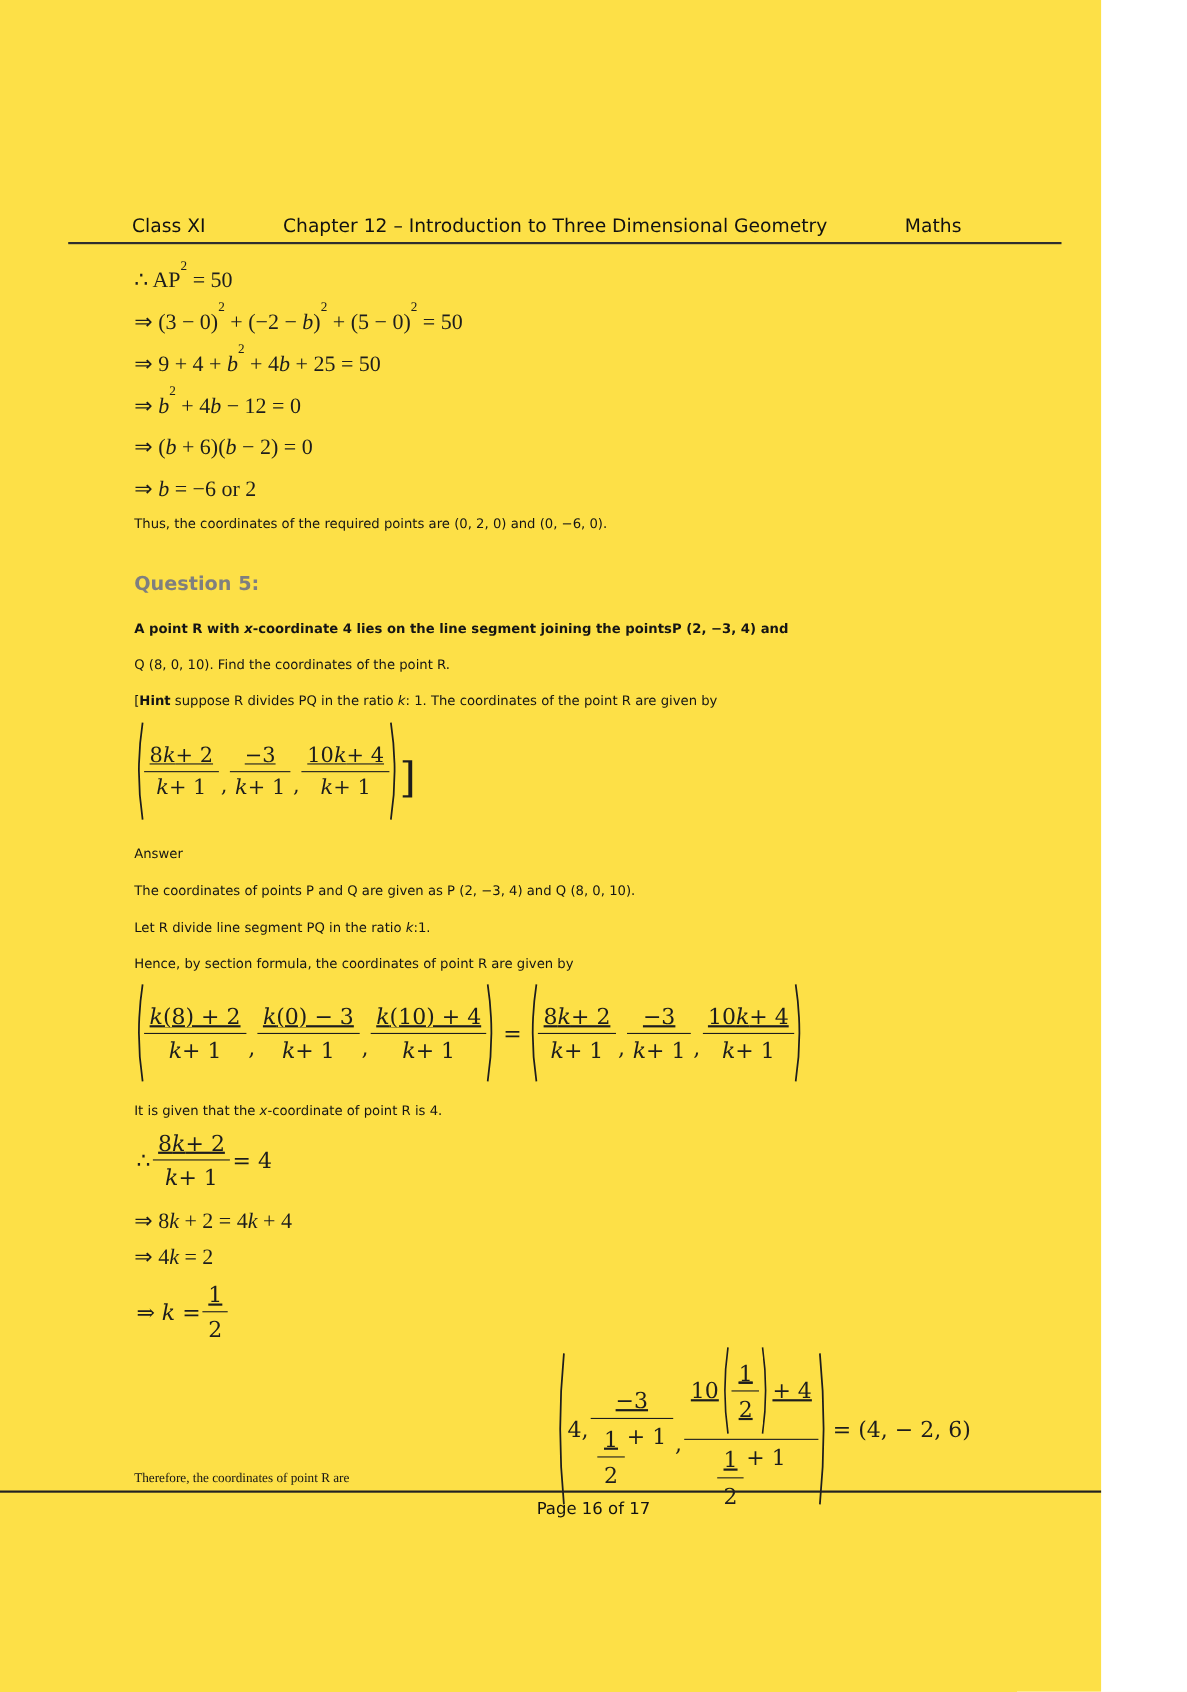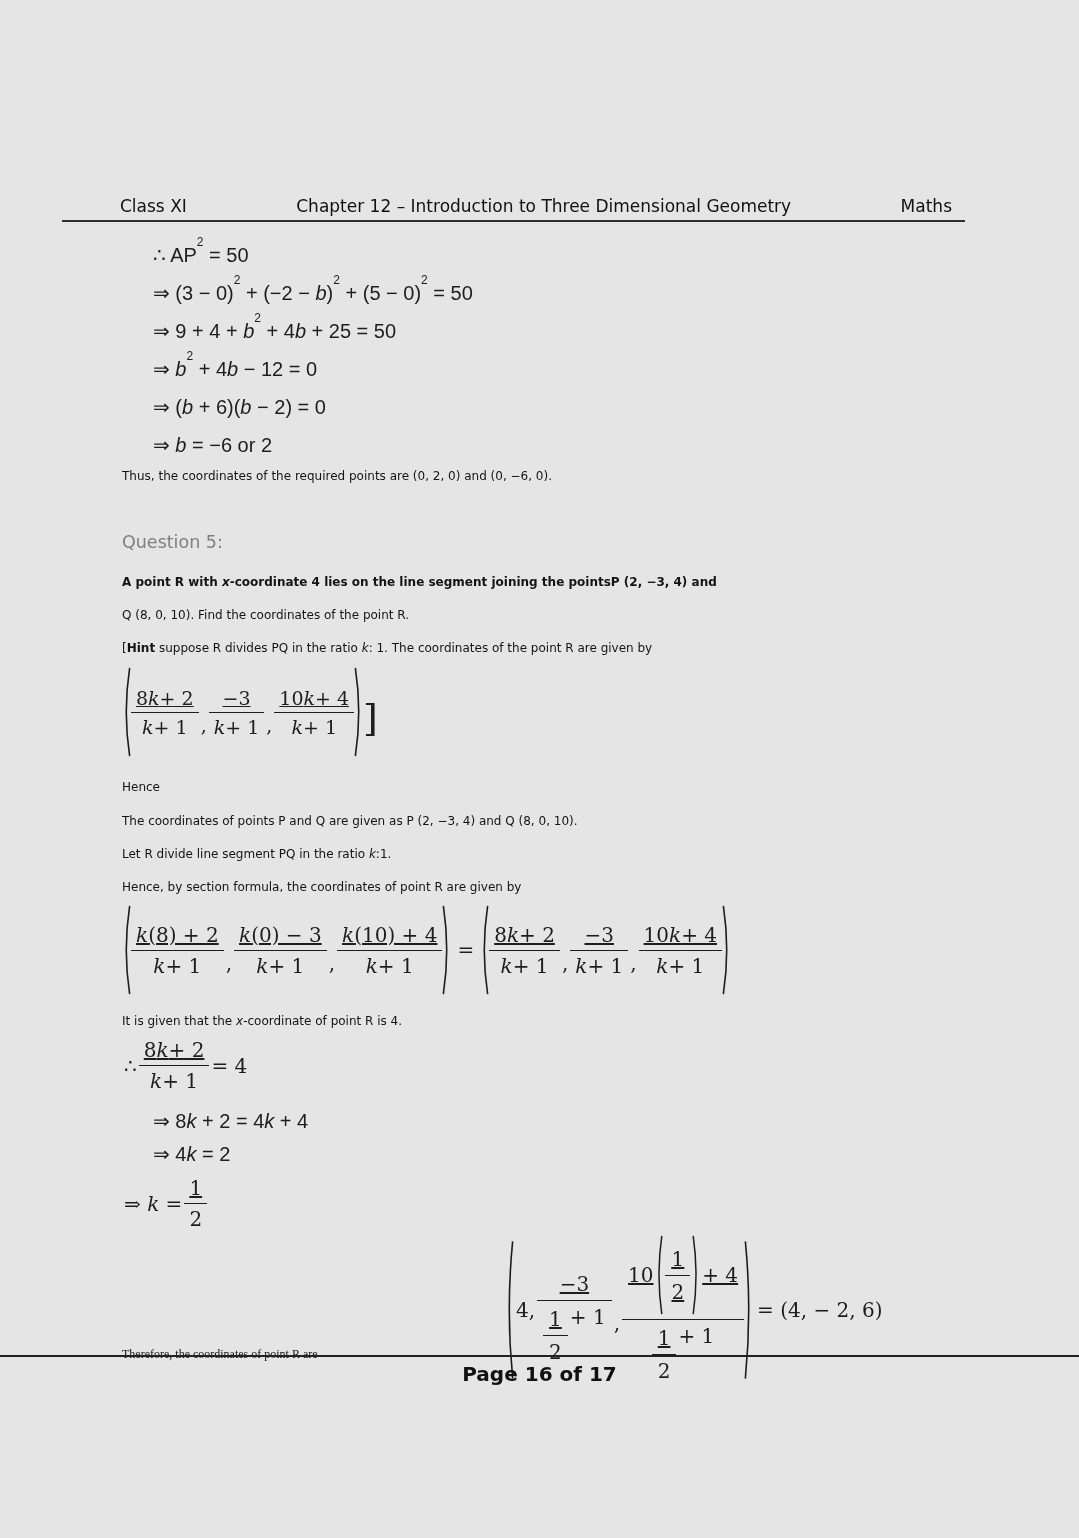"Class XI" .page { background: #e5e5e5 -> #fde047; width: 1079px -> 1001px }
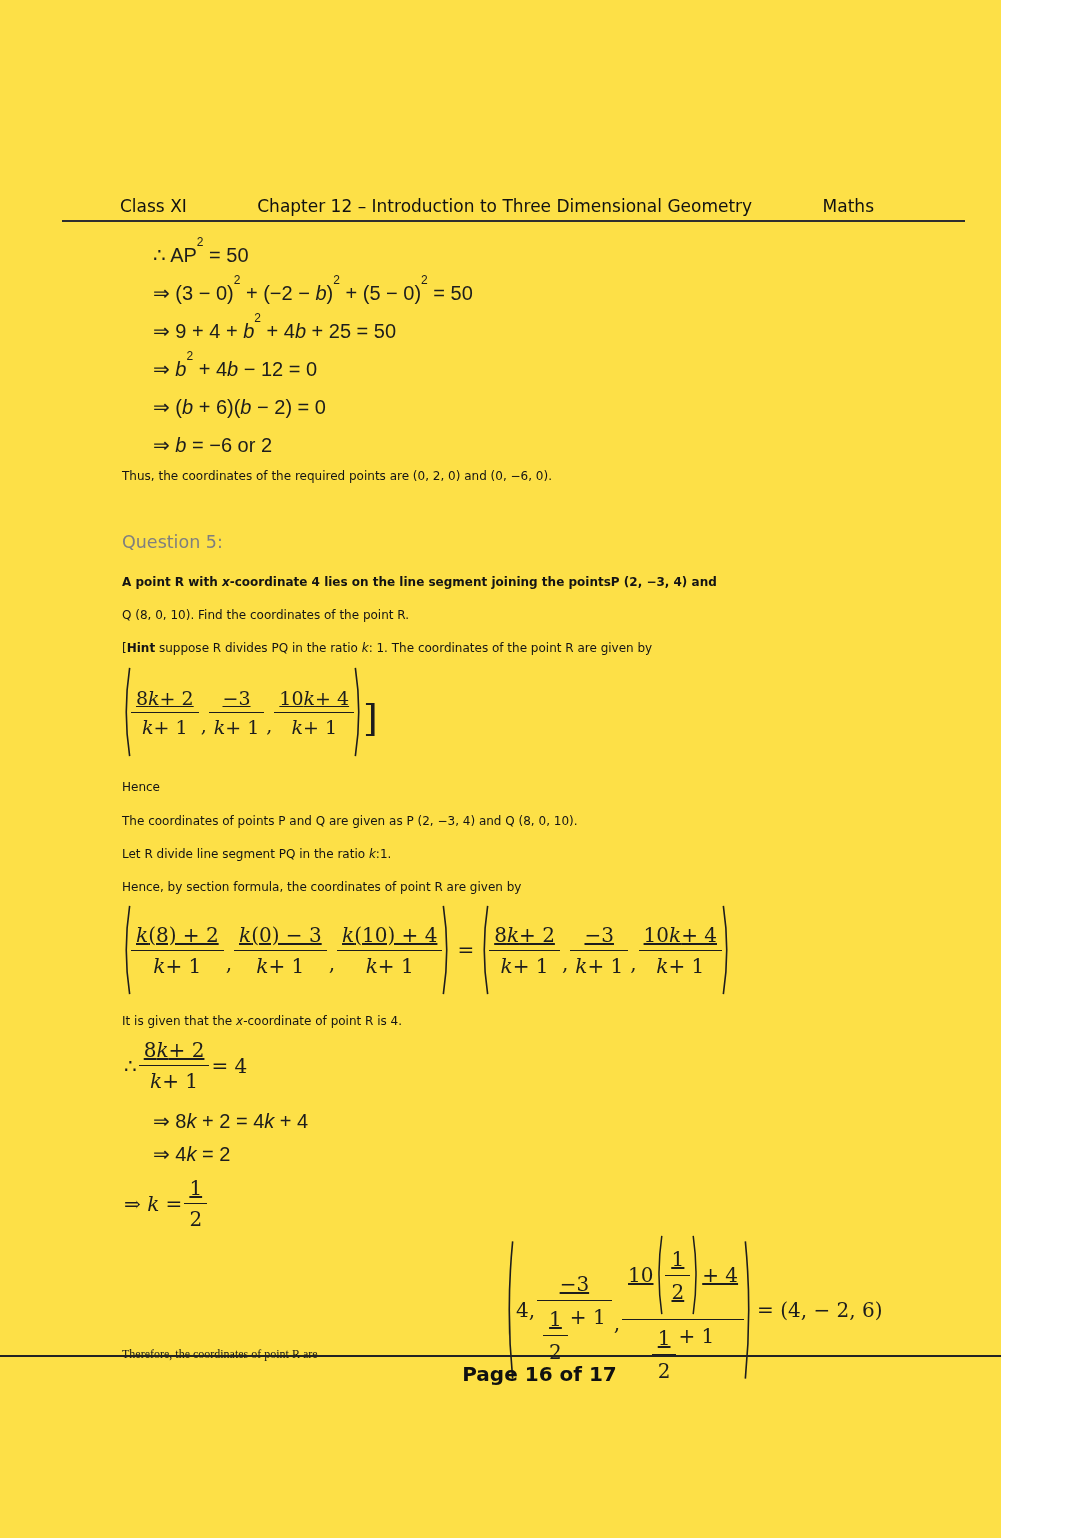"∴ AP2 = 50" .eq { font-family: Liberation Sans, sans-serif -> Liberation Serif, serif; margin-left: 31px -> none }
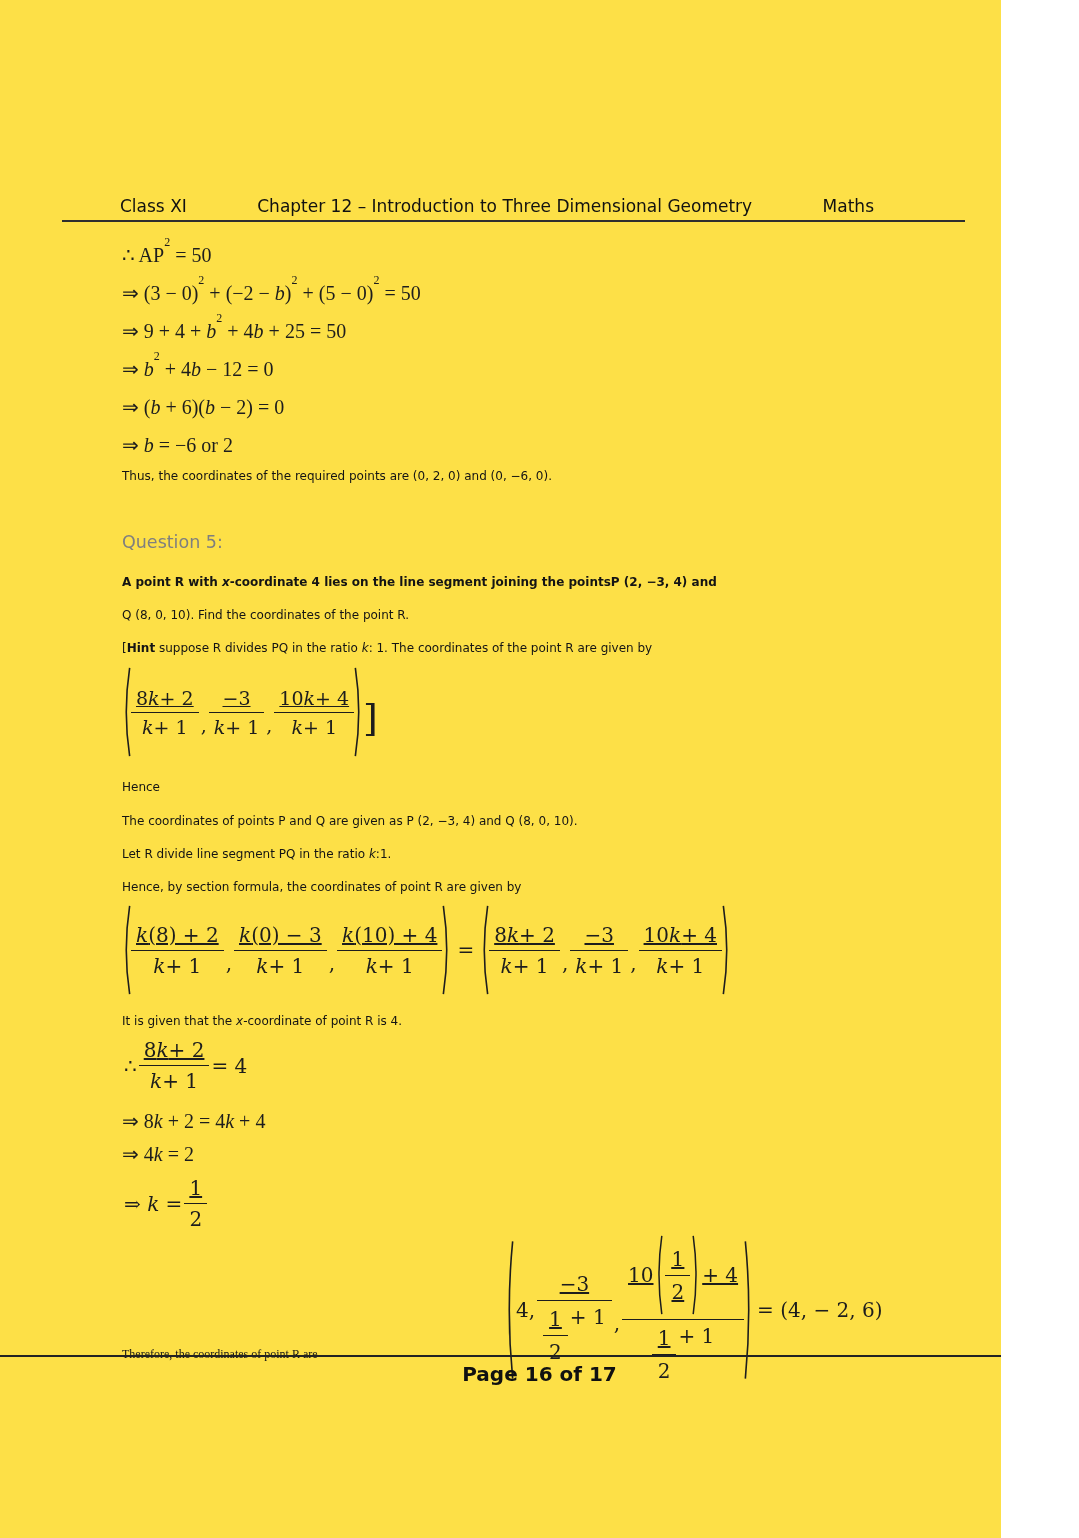"Question 5:" .q-heading { font-weight: normal -> bold; margin-top: 42px -> 31px }
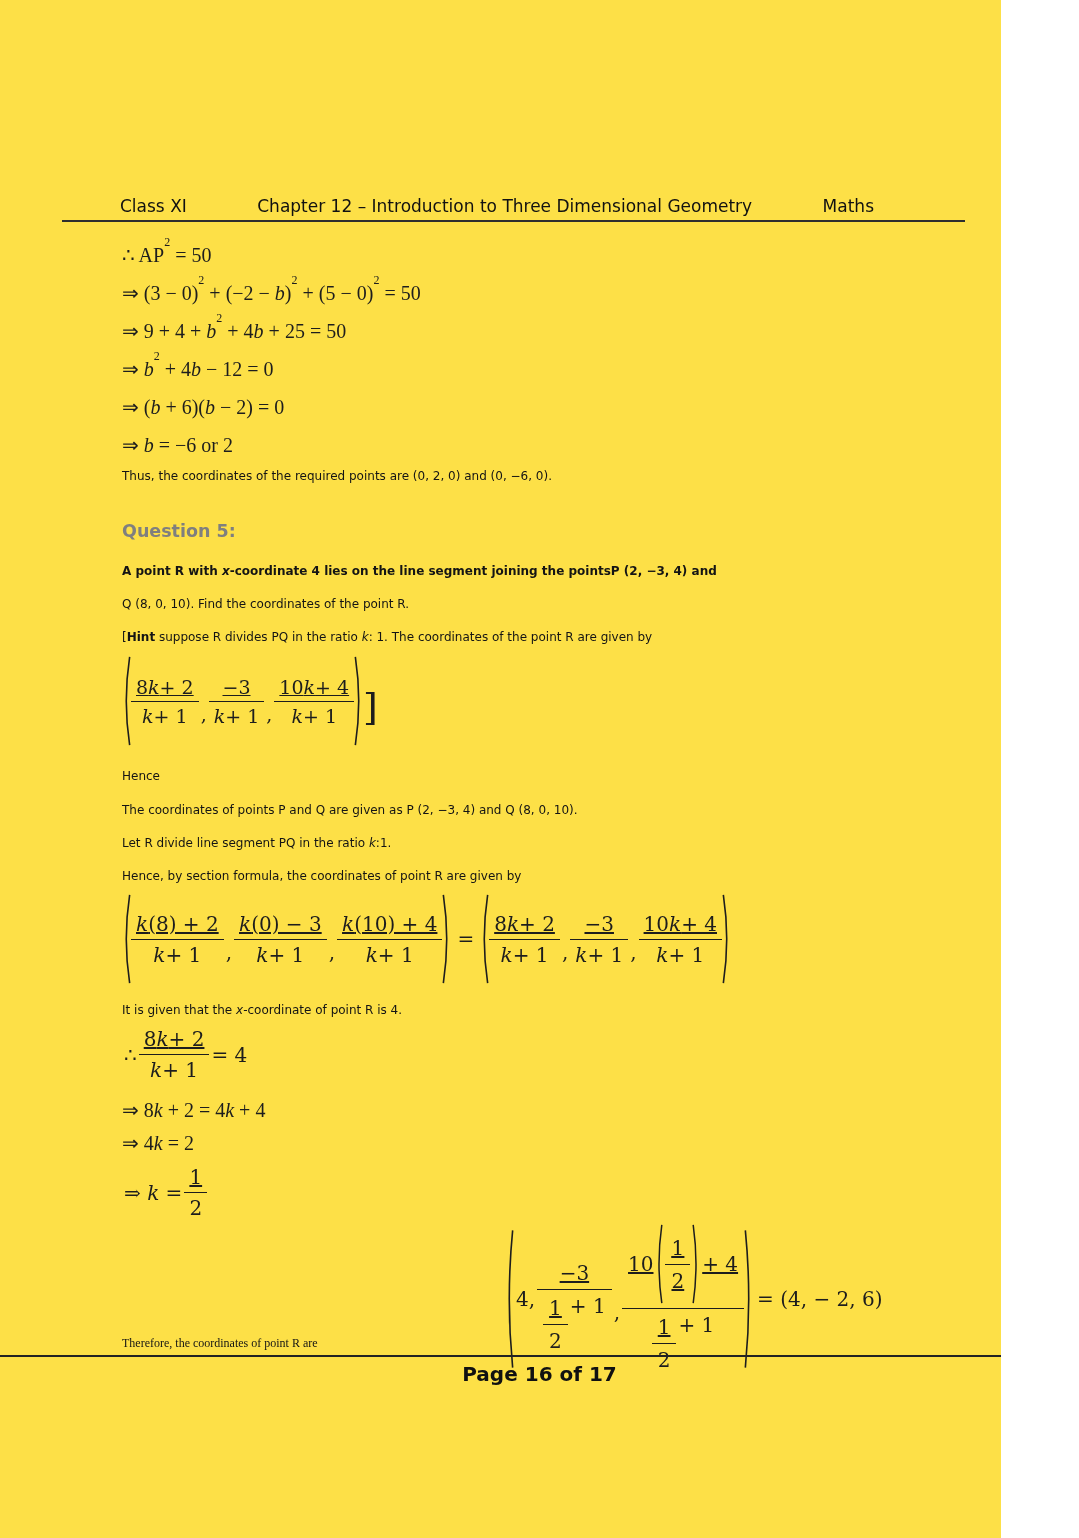"Hence" div.para { text: Hence -> Answer }
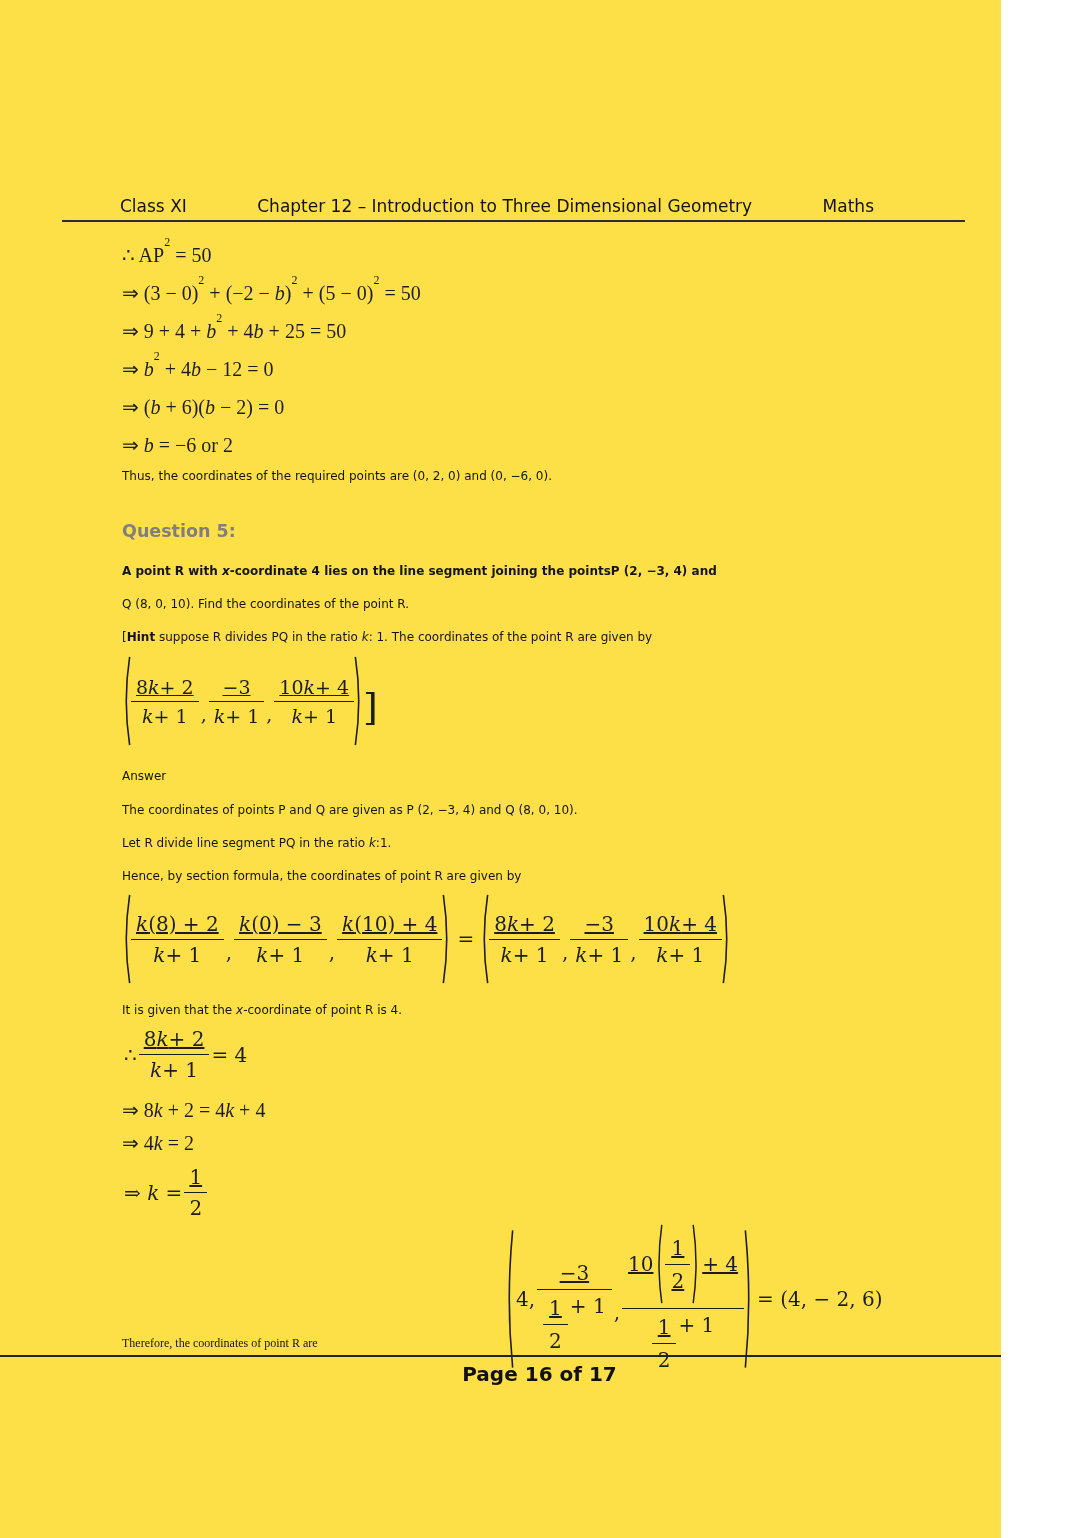"Page 16 of 17" .footer-label { font-size: 20px -> 15px; font-weight: bold -> normal }
